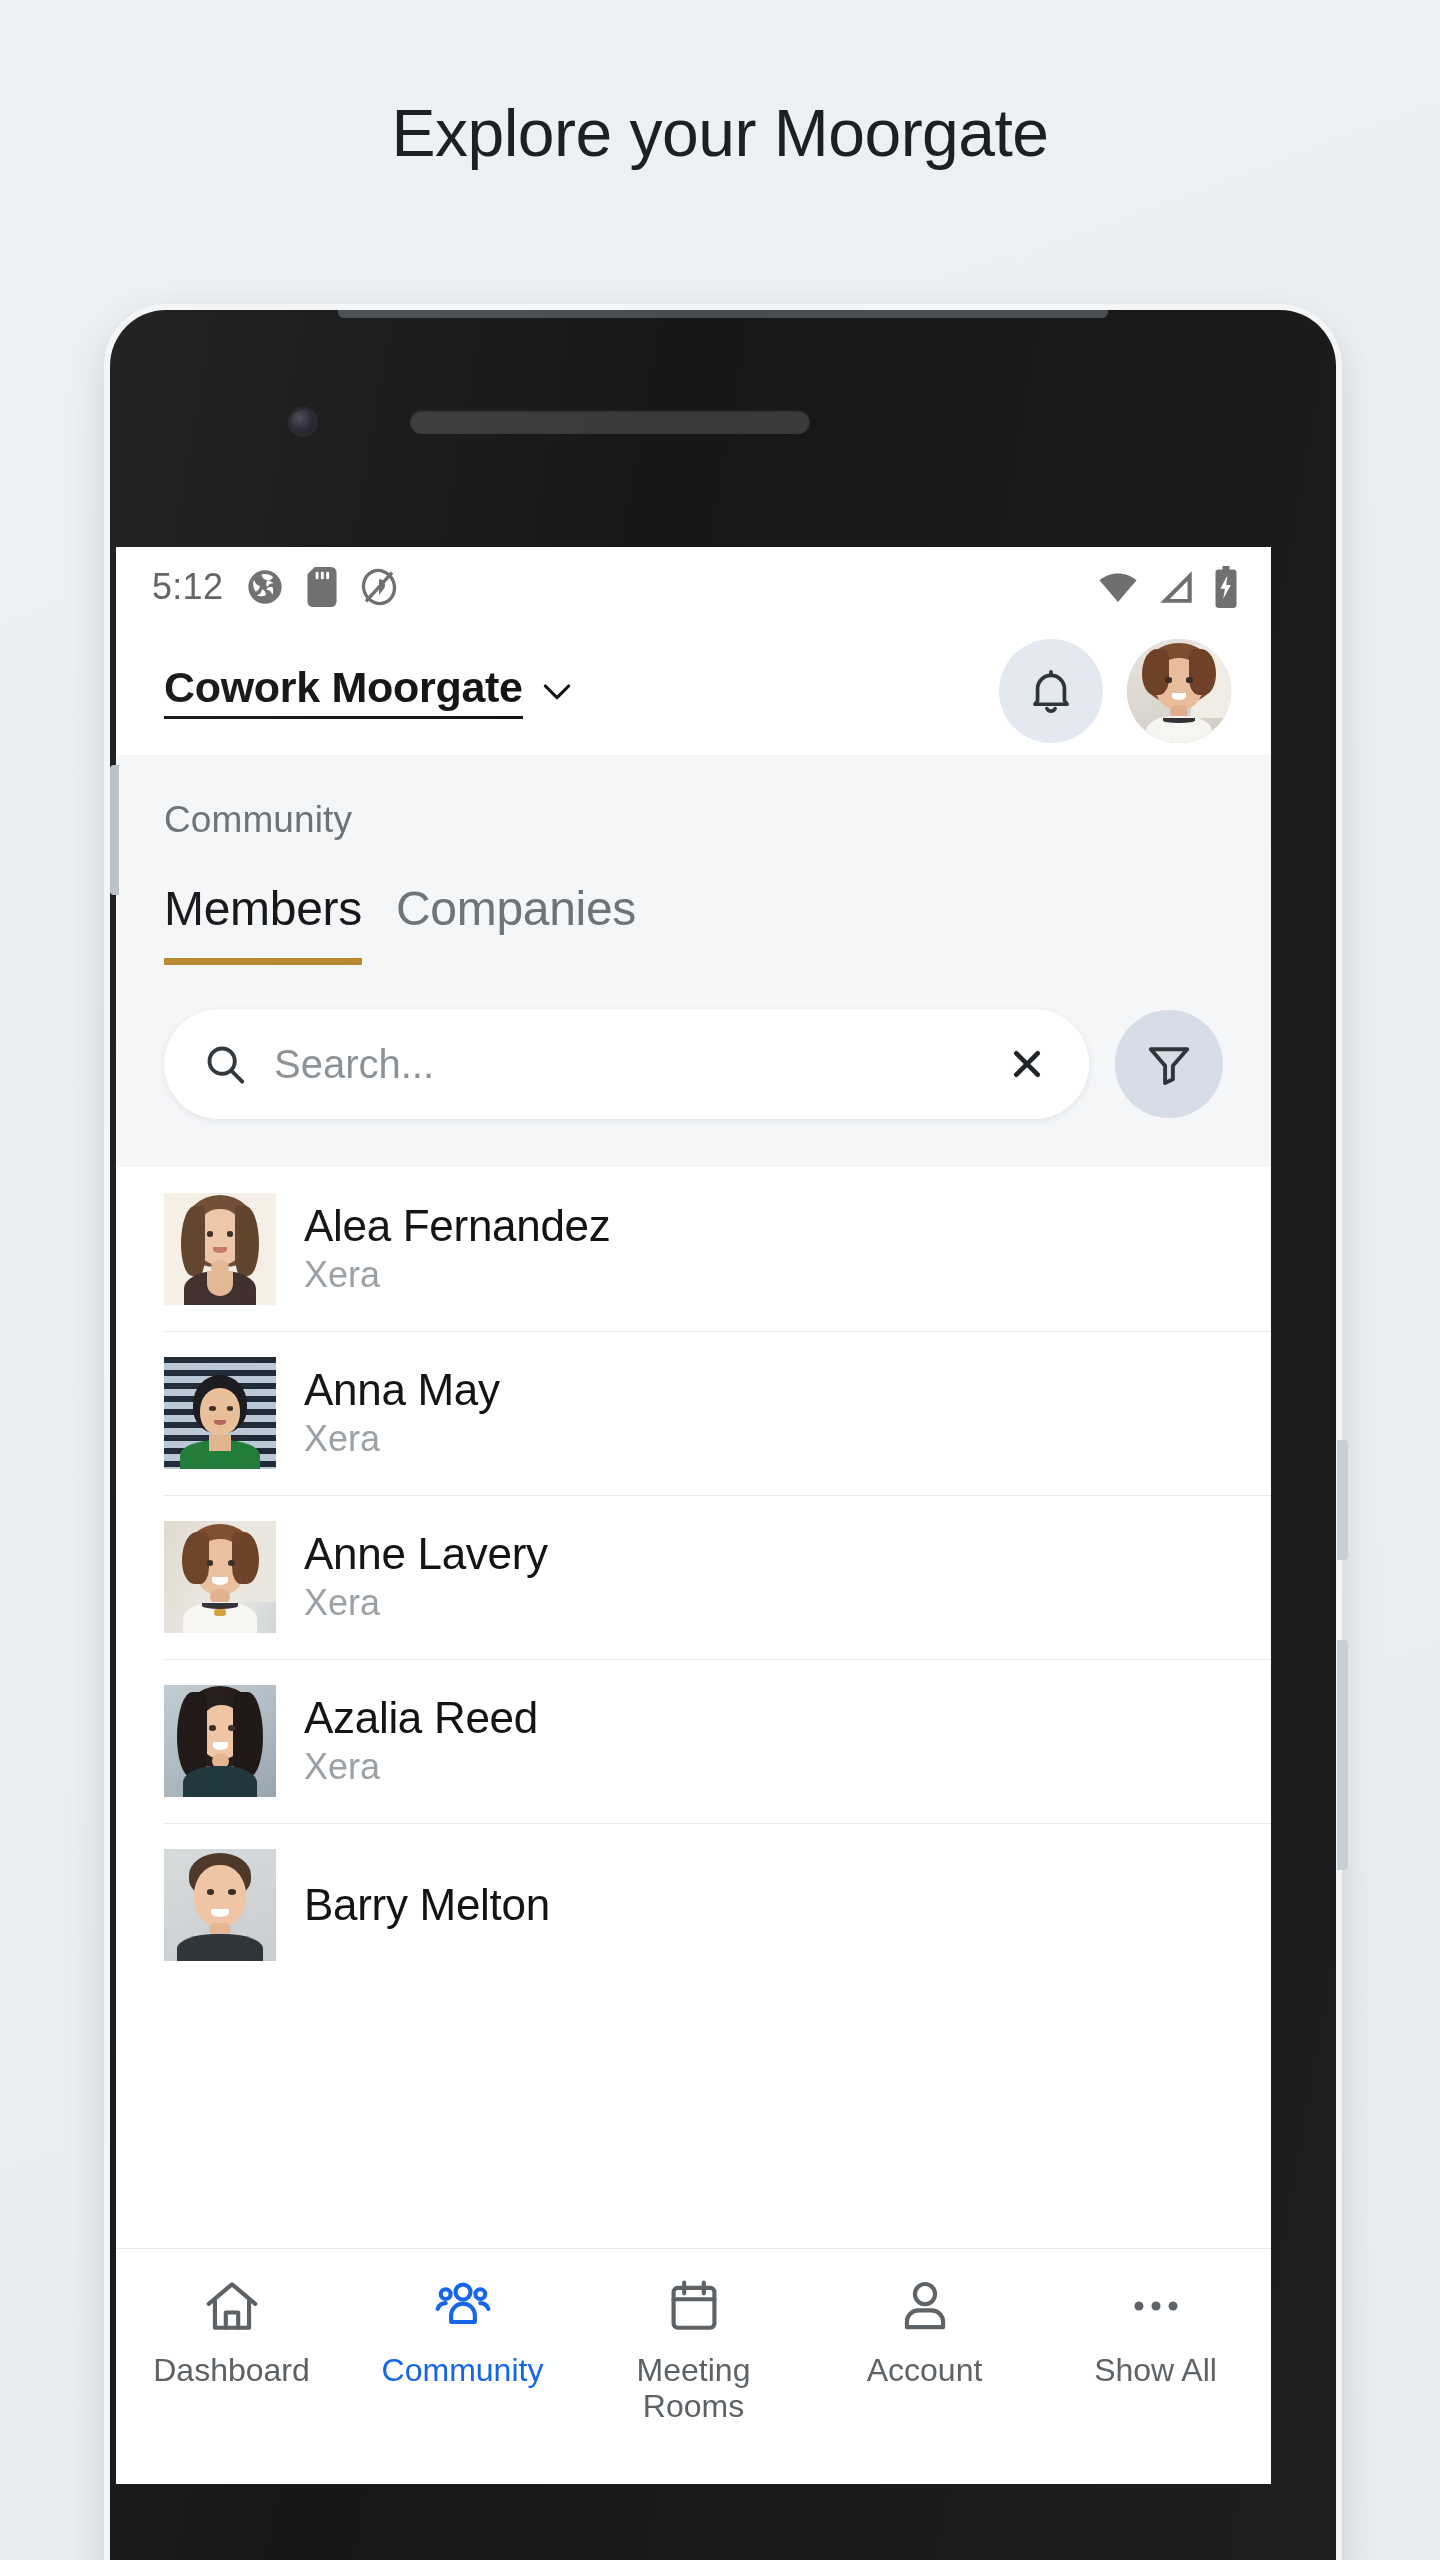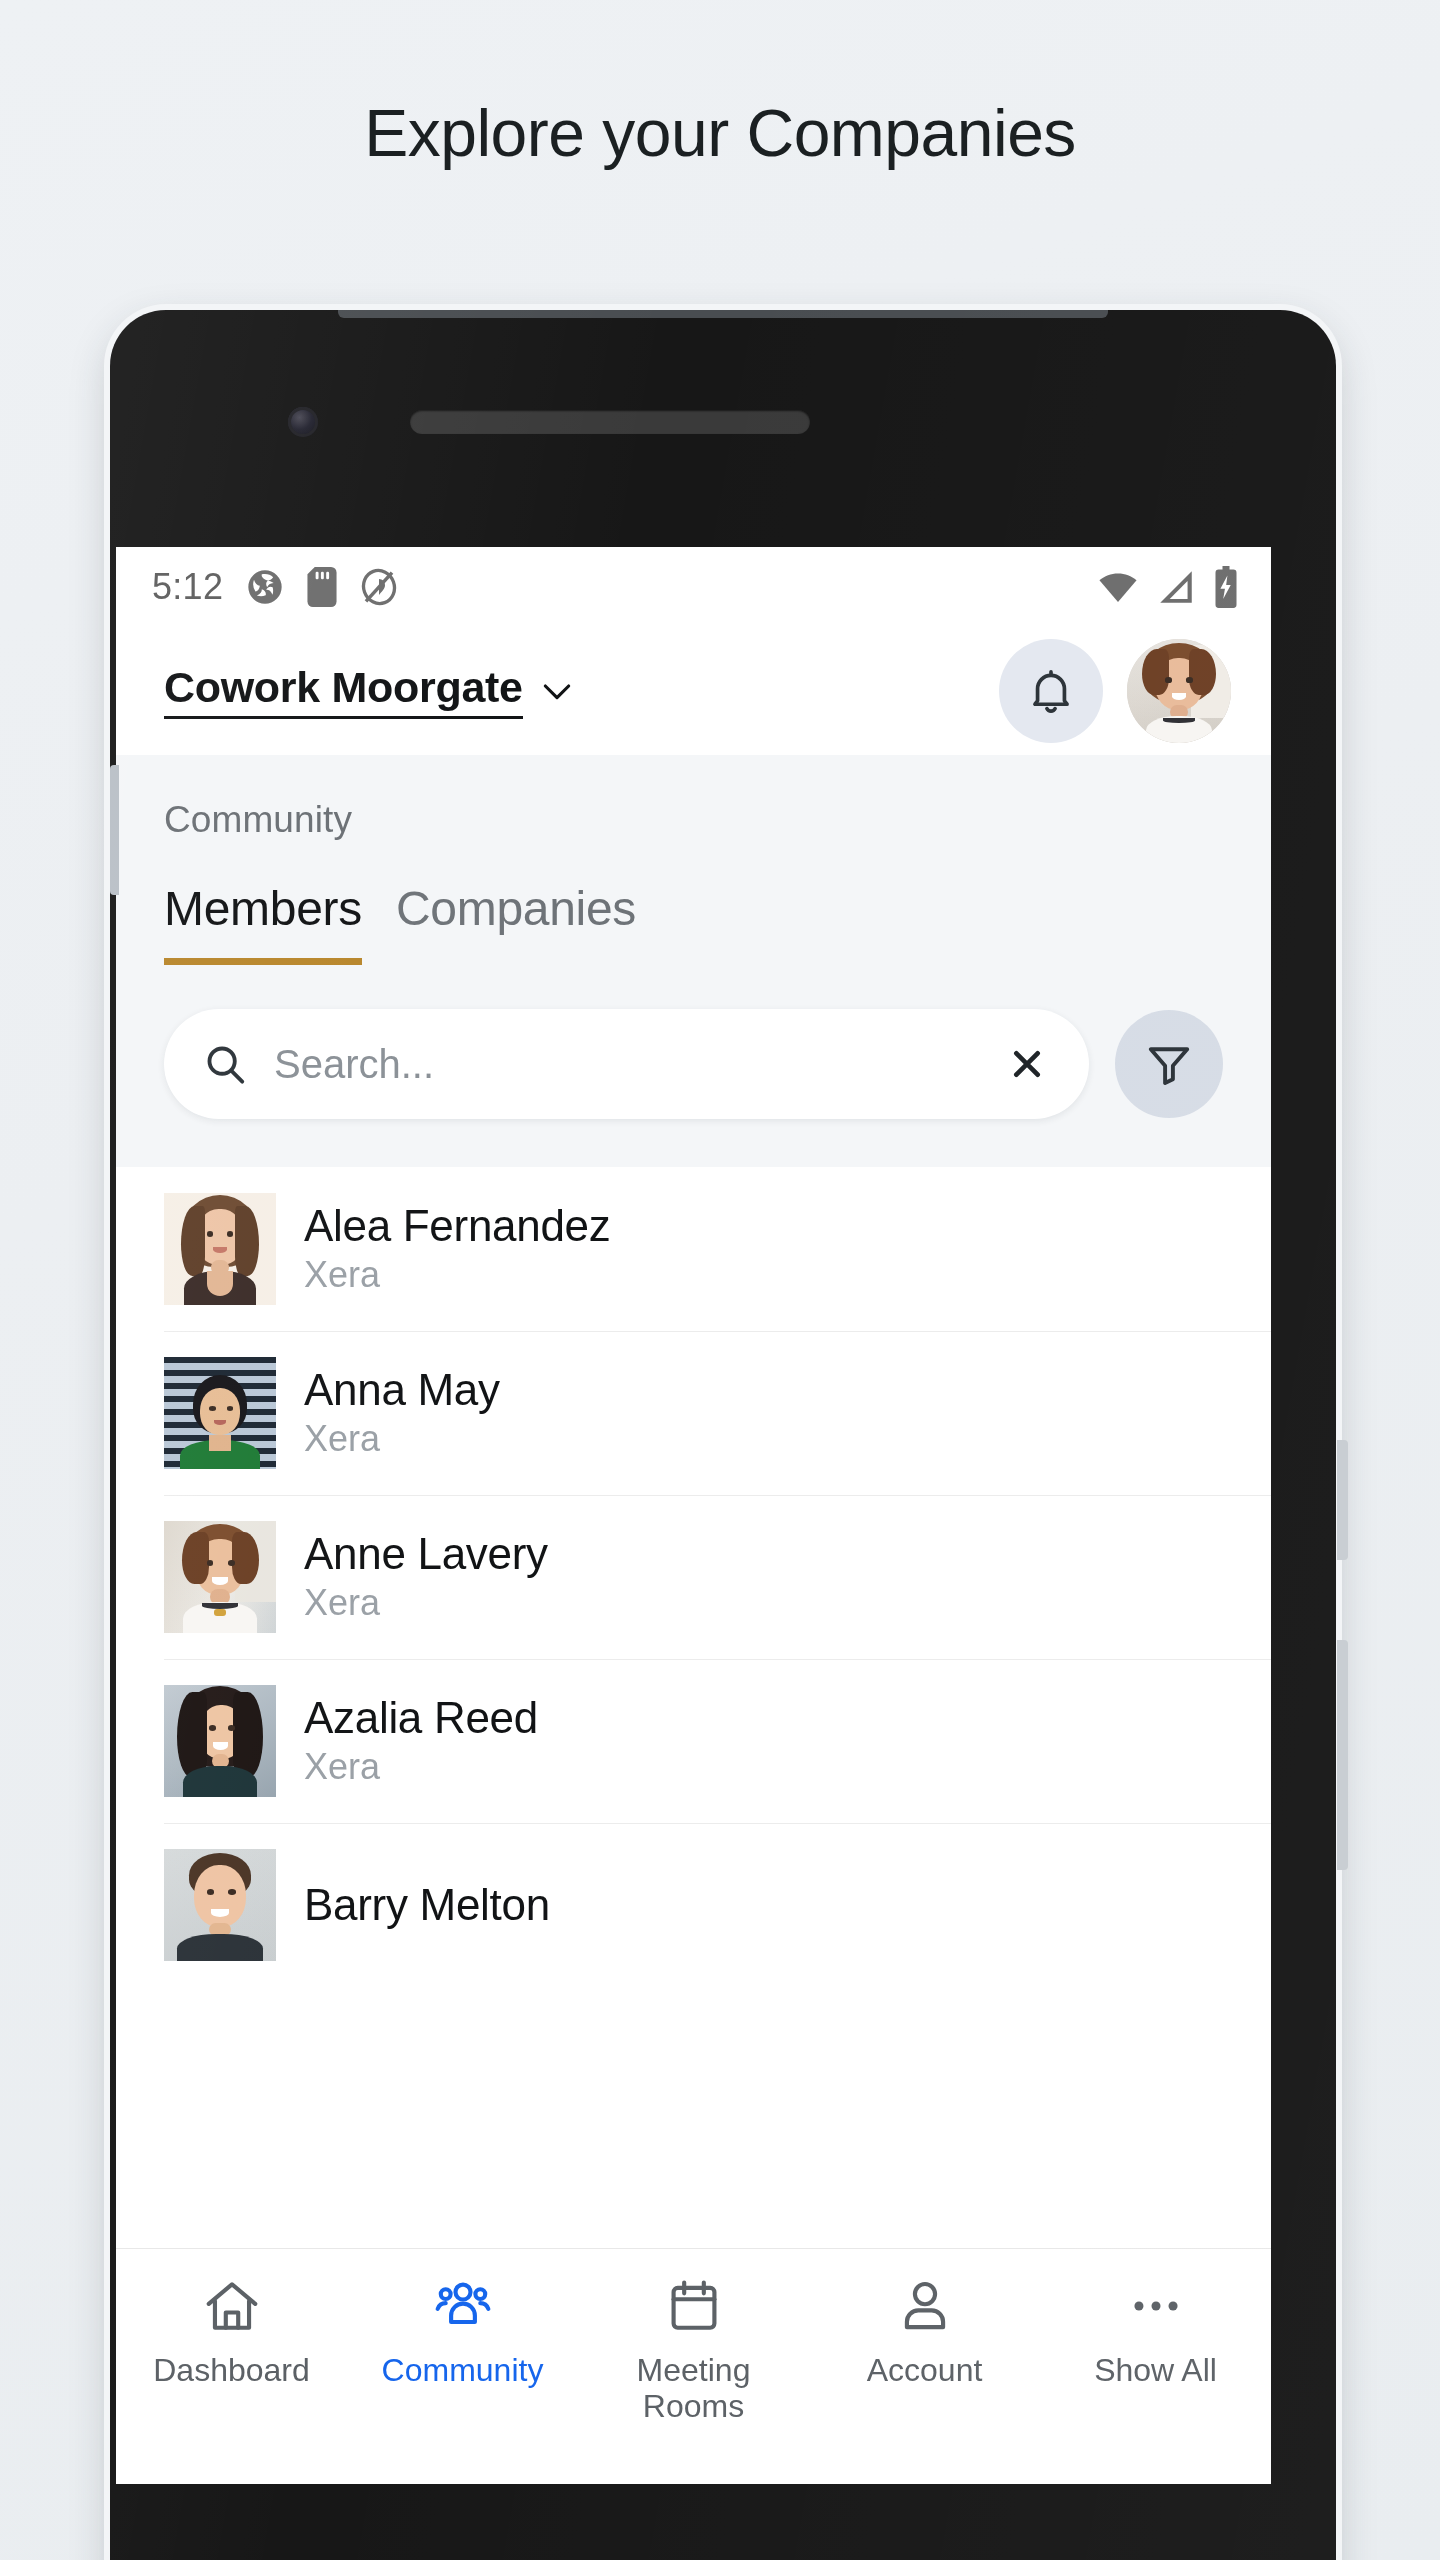"Explore your Companies" div.page-headline { text: Companies -> Moorgate }
